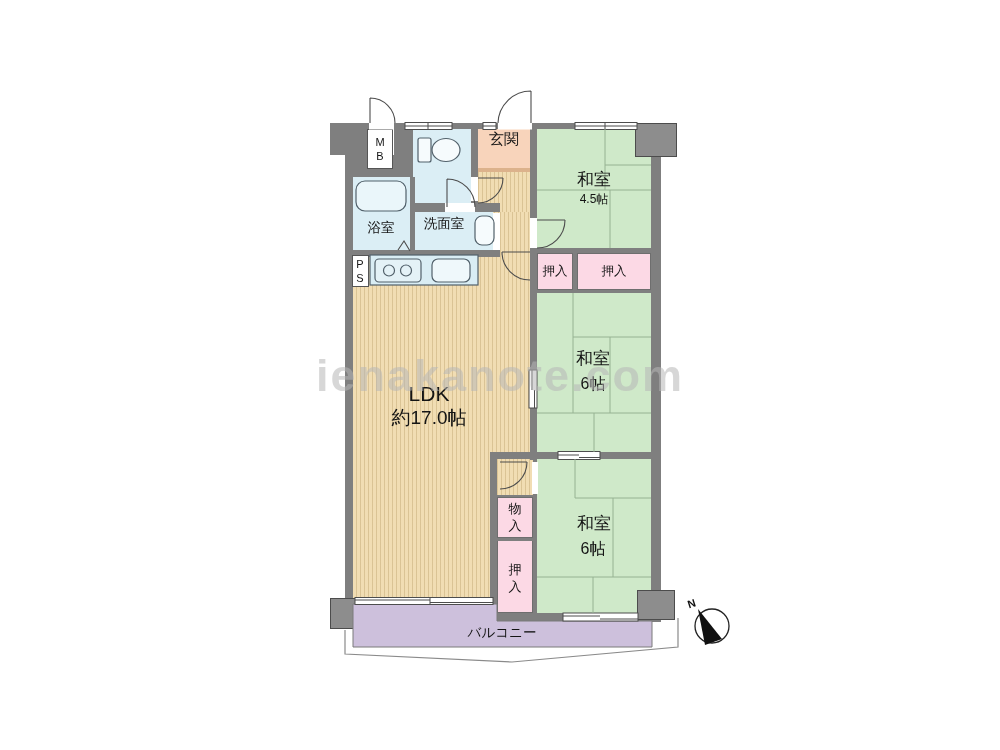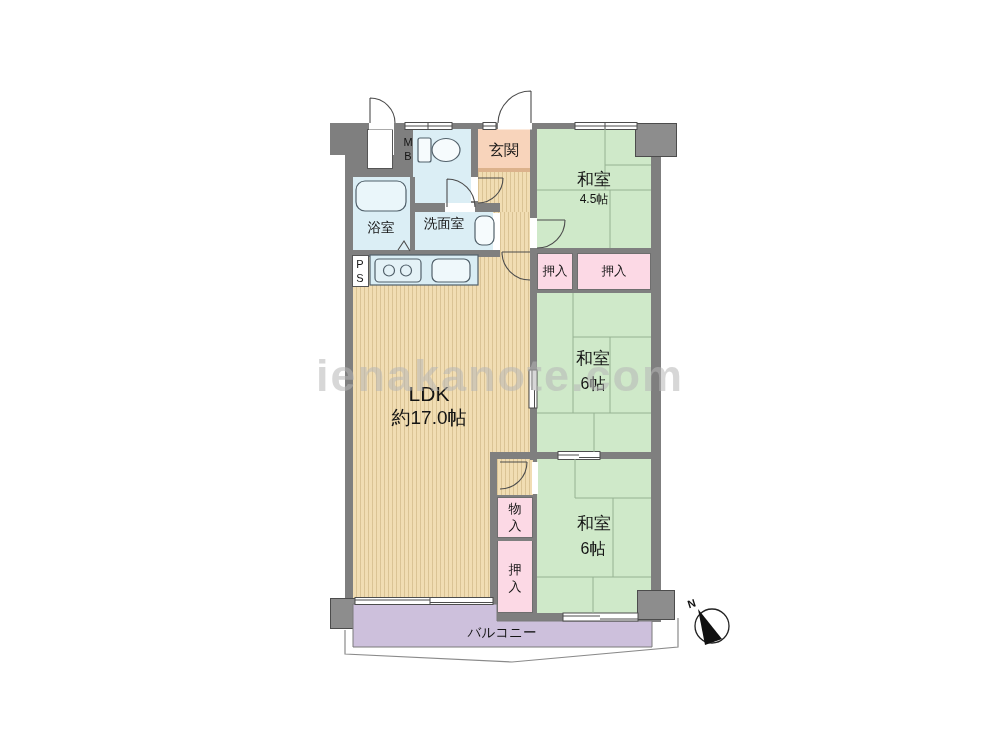"MB" div.lbl { margin-left: 28px -> none }
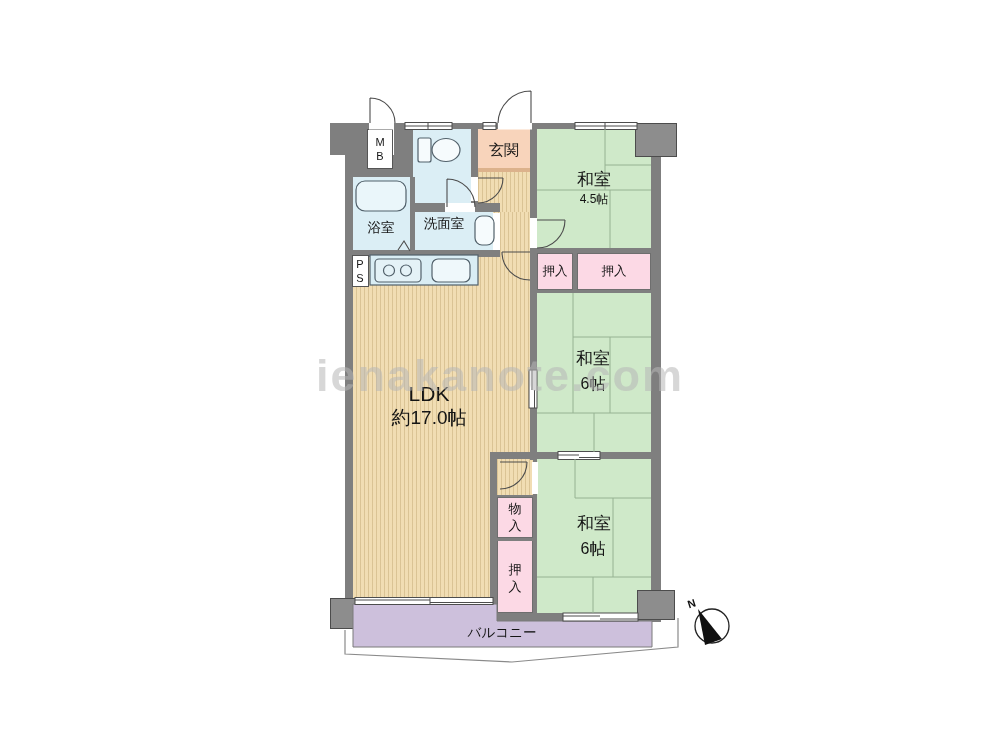"玄関" div.lbl { top: 150px -> 139px }
